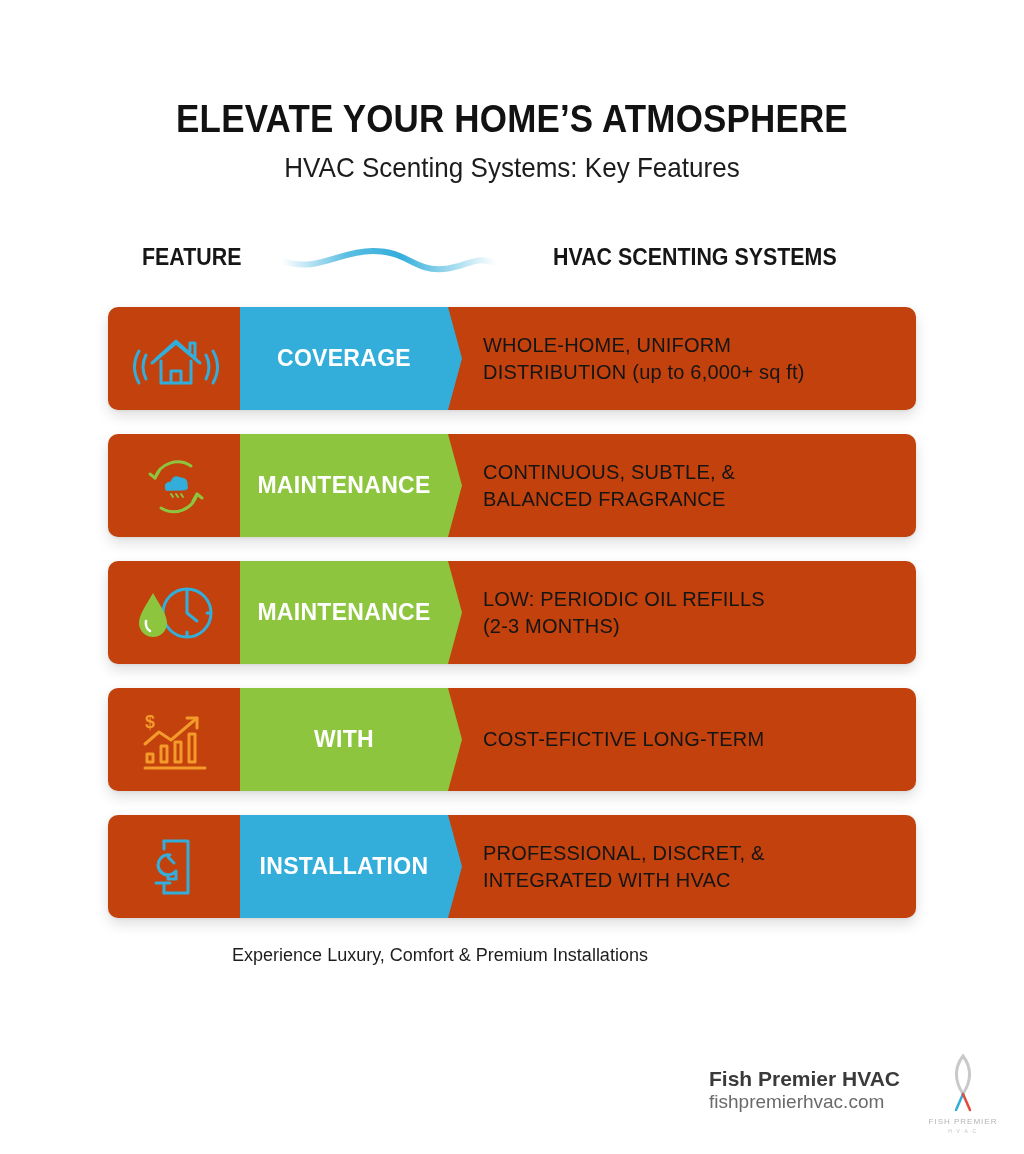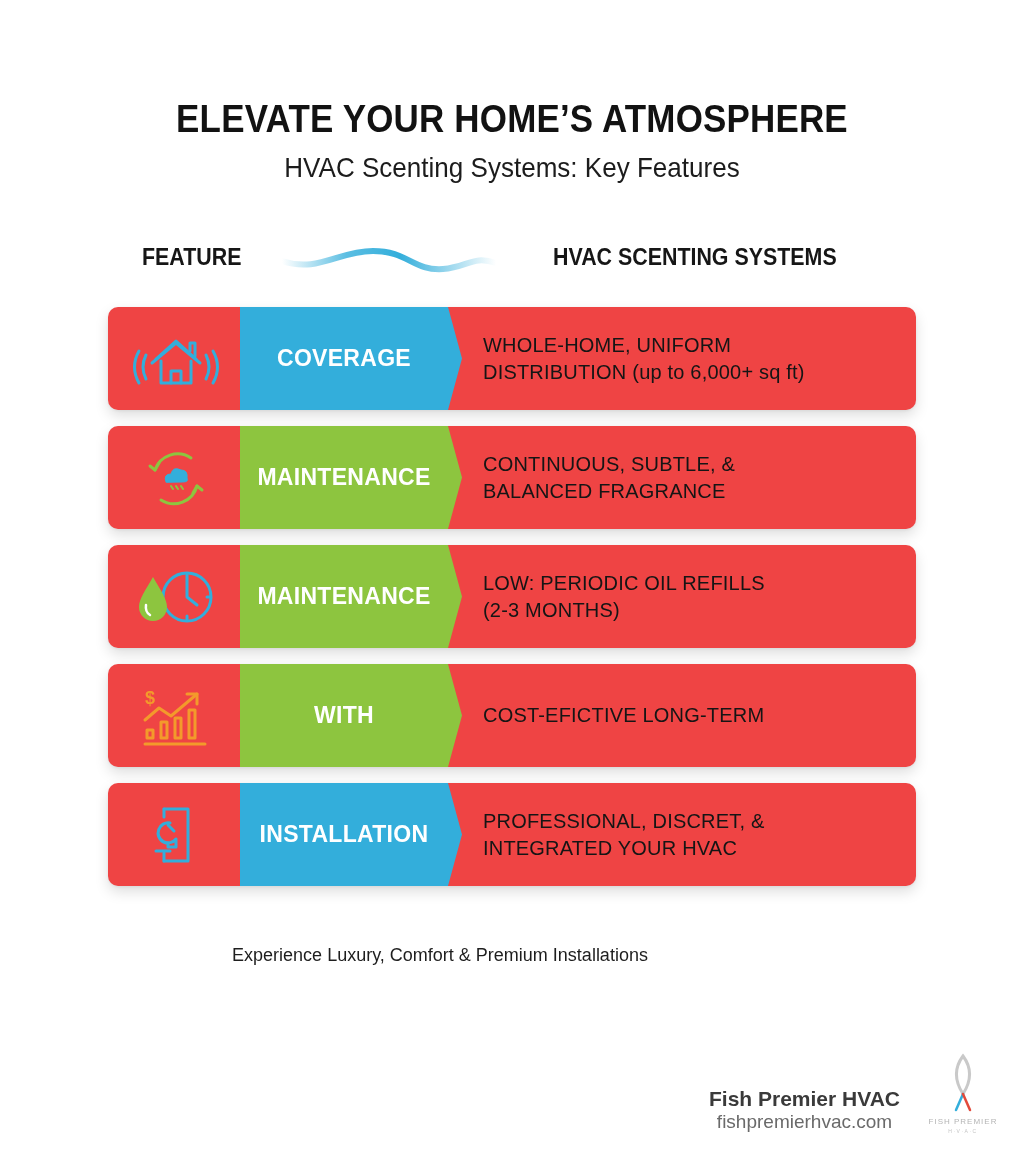"COVERAGE" .row { background: #ef4444 -> #c2410c; margin-bottom: 16px -> 24px }
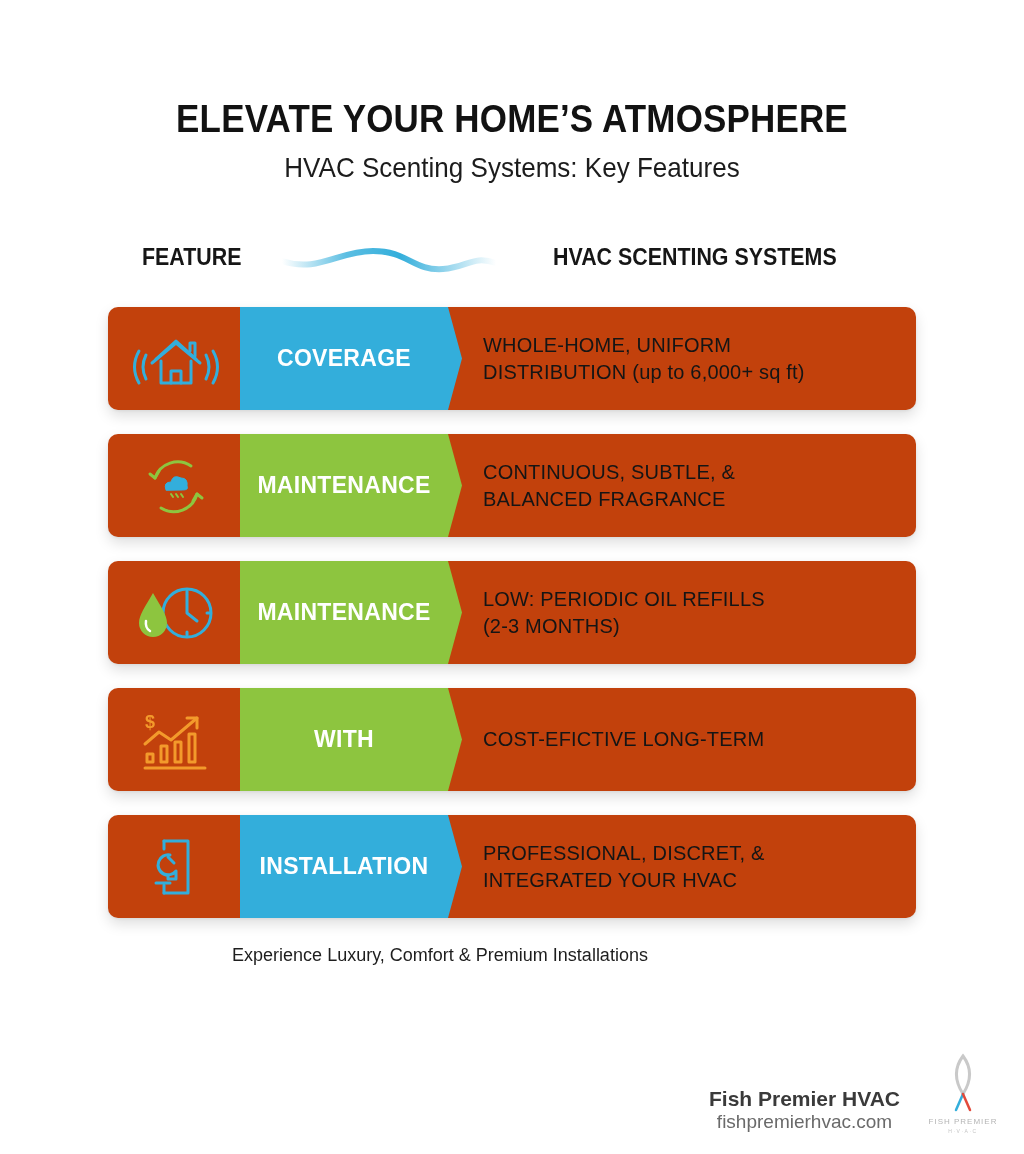"INTEGRATED YOUR HVAC" span { text: YOUR -> WITH }
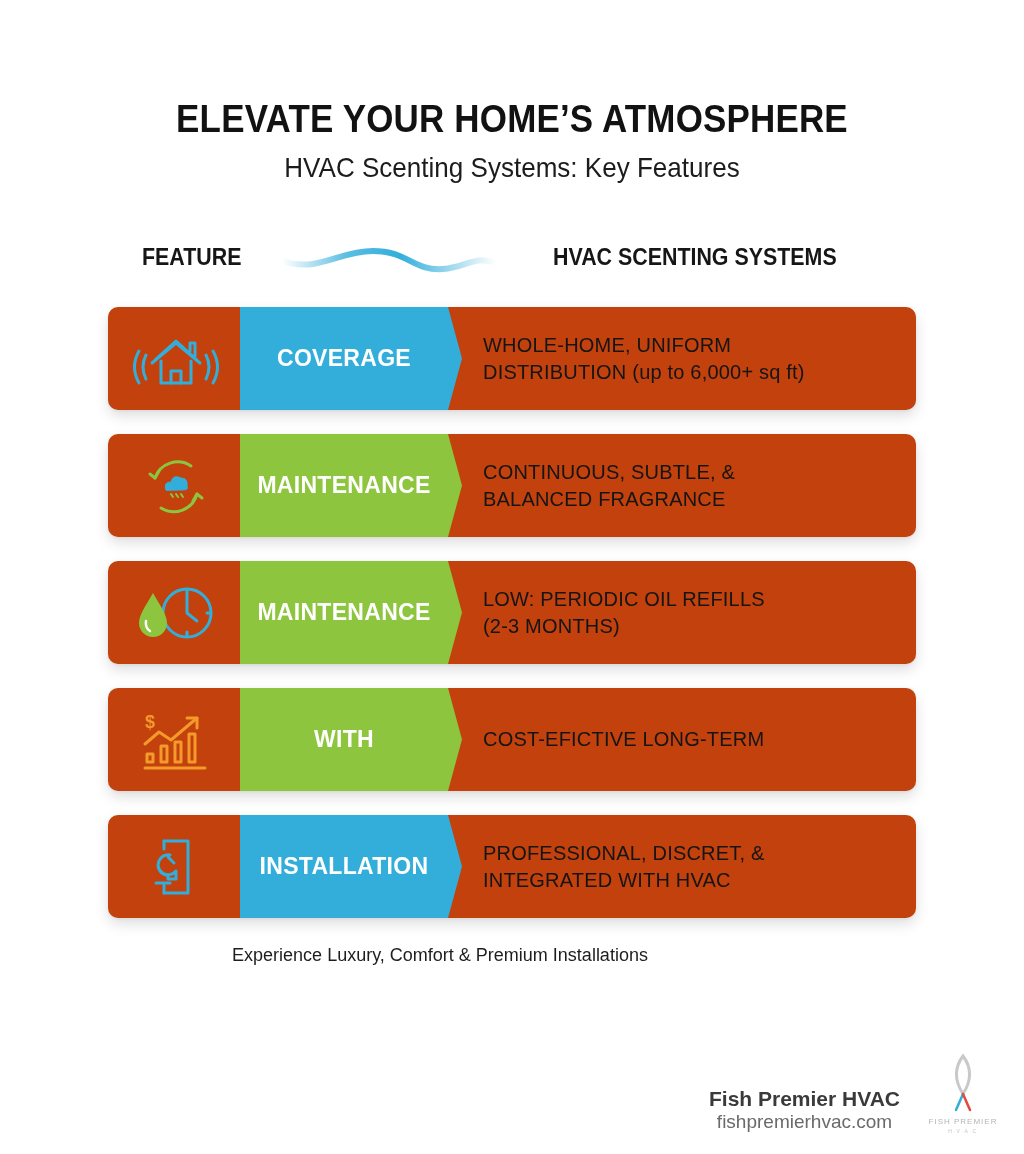"Fish Premier HVAC" .brand { margin-top: 20px -> none; text-align: center -> left }
